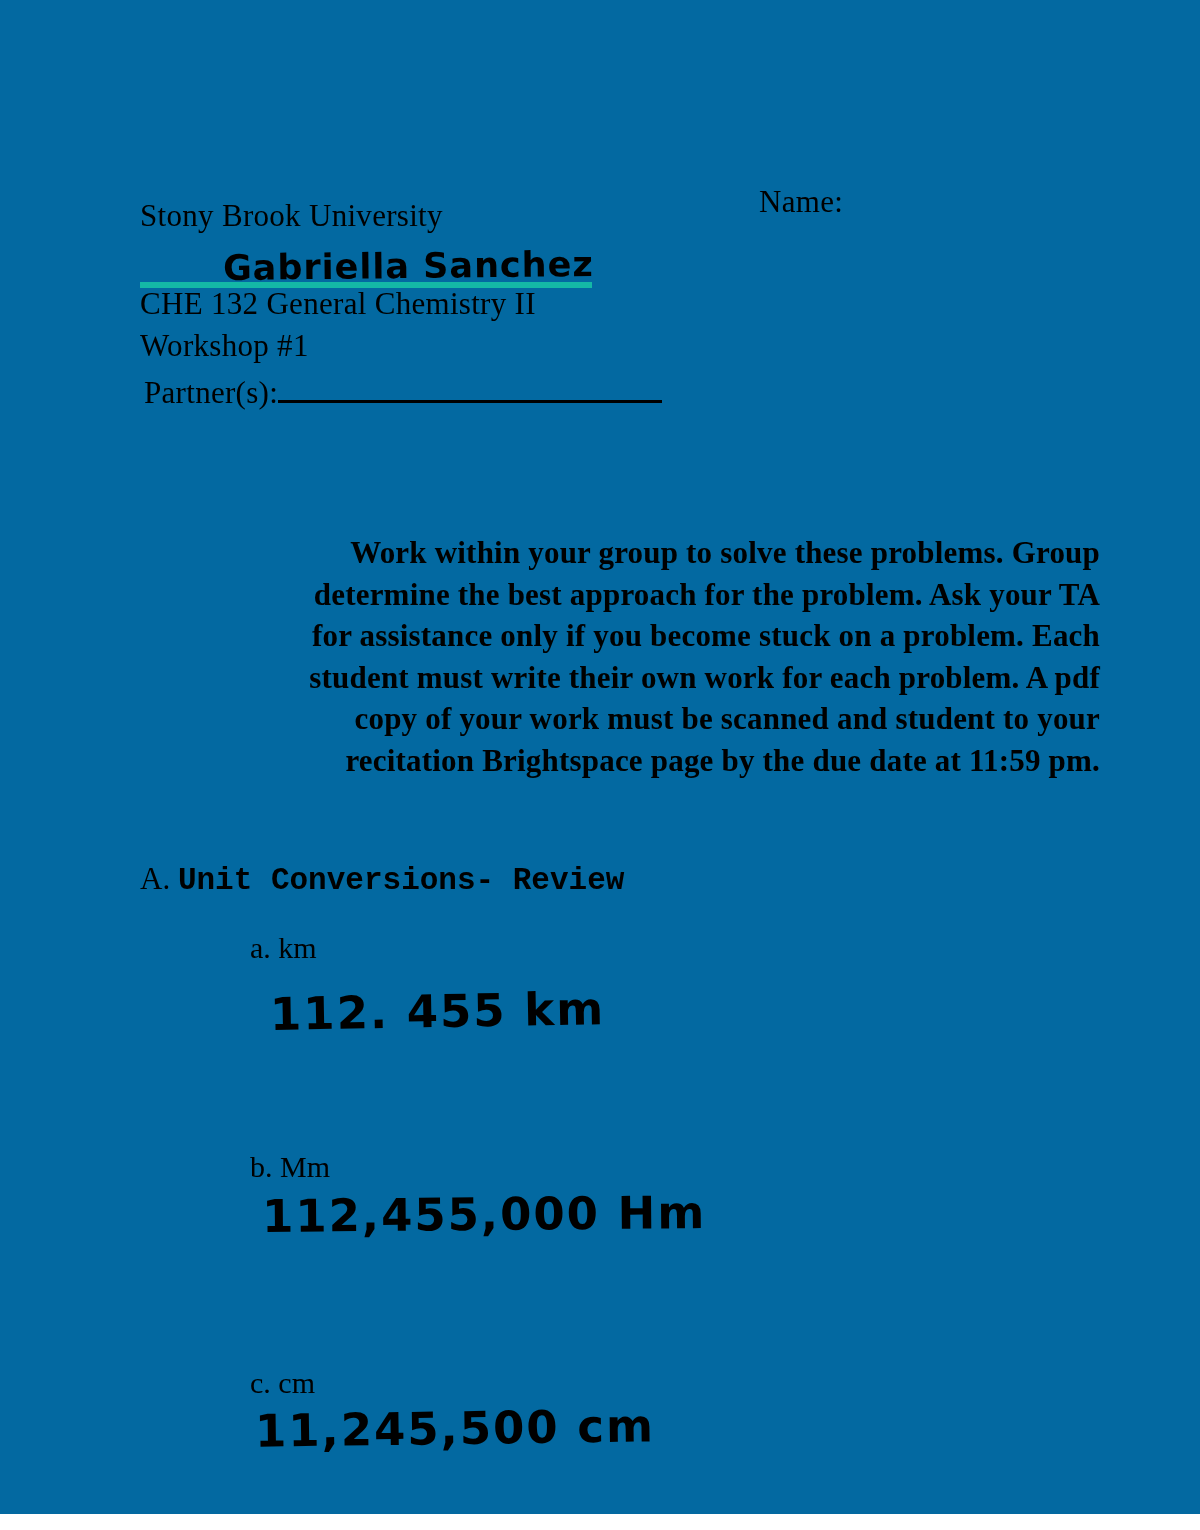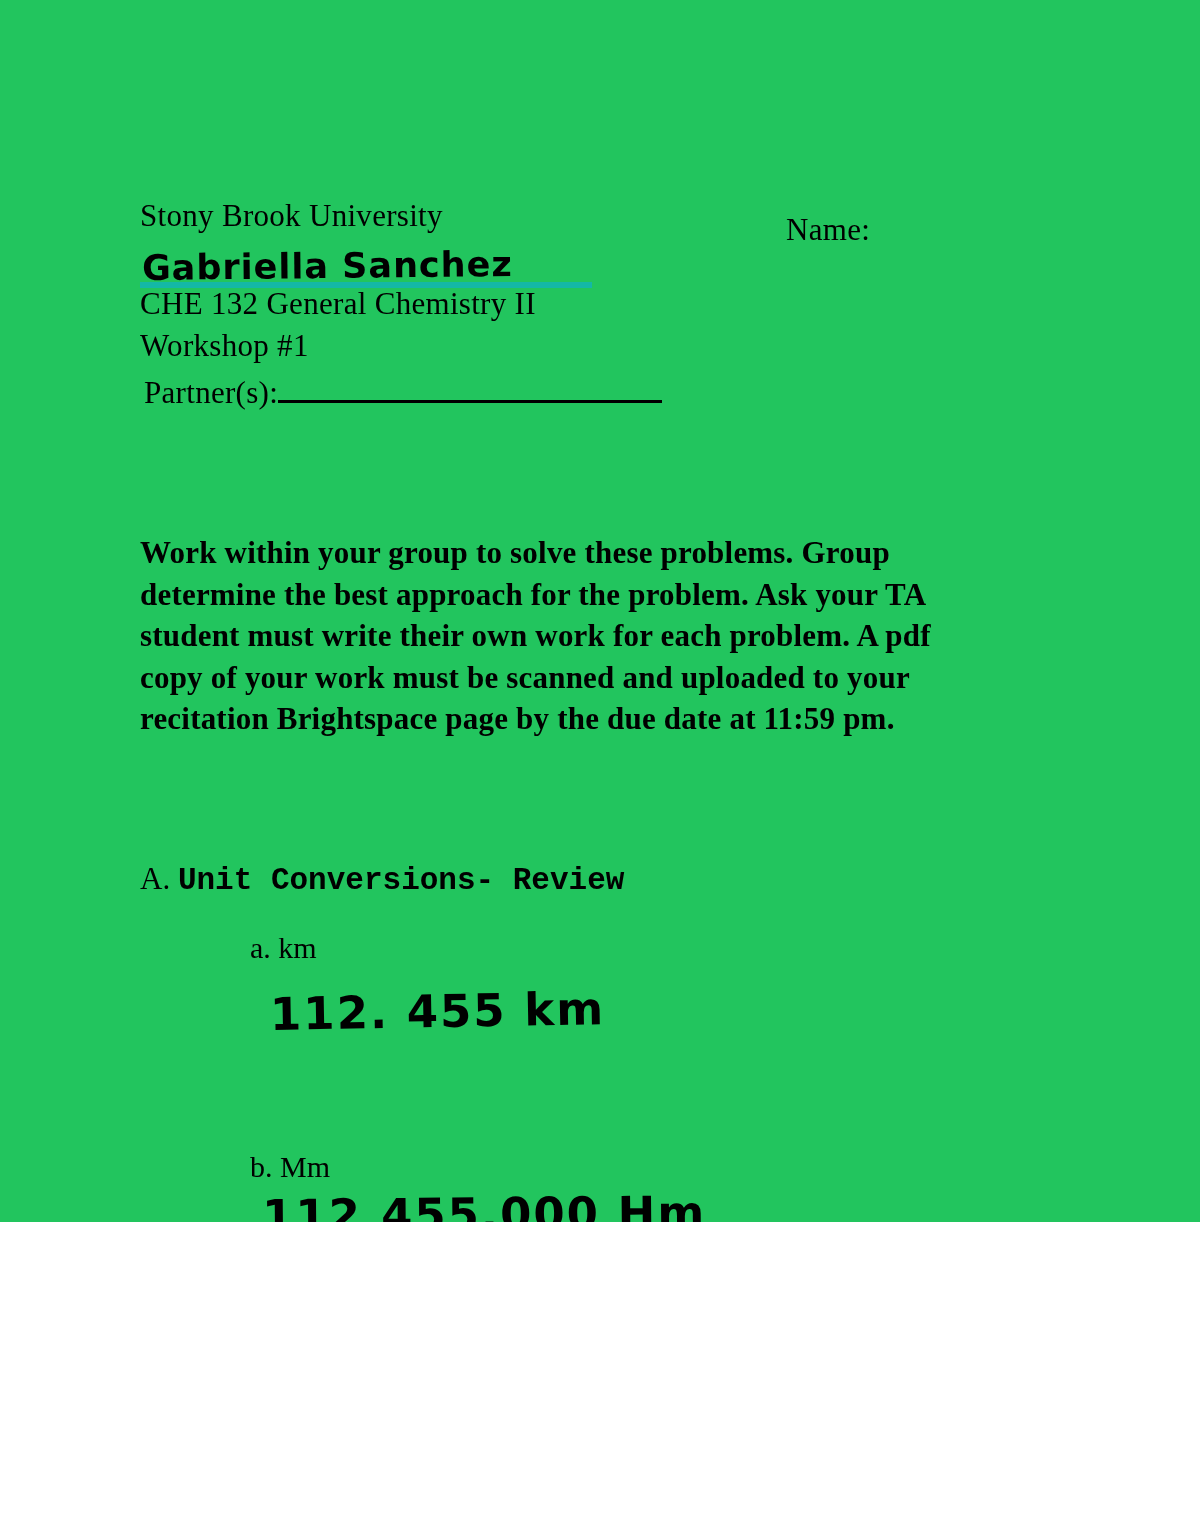"Stony Brook University" .page { background: #22c55e -> #0369a1; height: 1222px -> 1514px; text-align: none -> right }
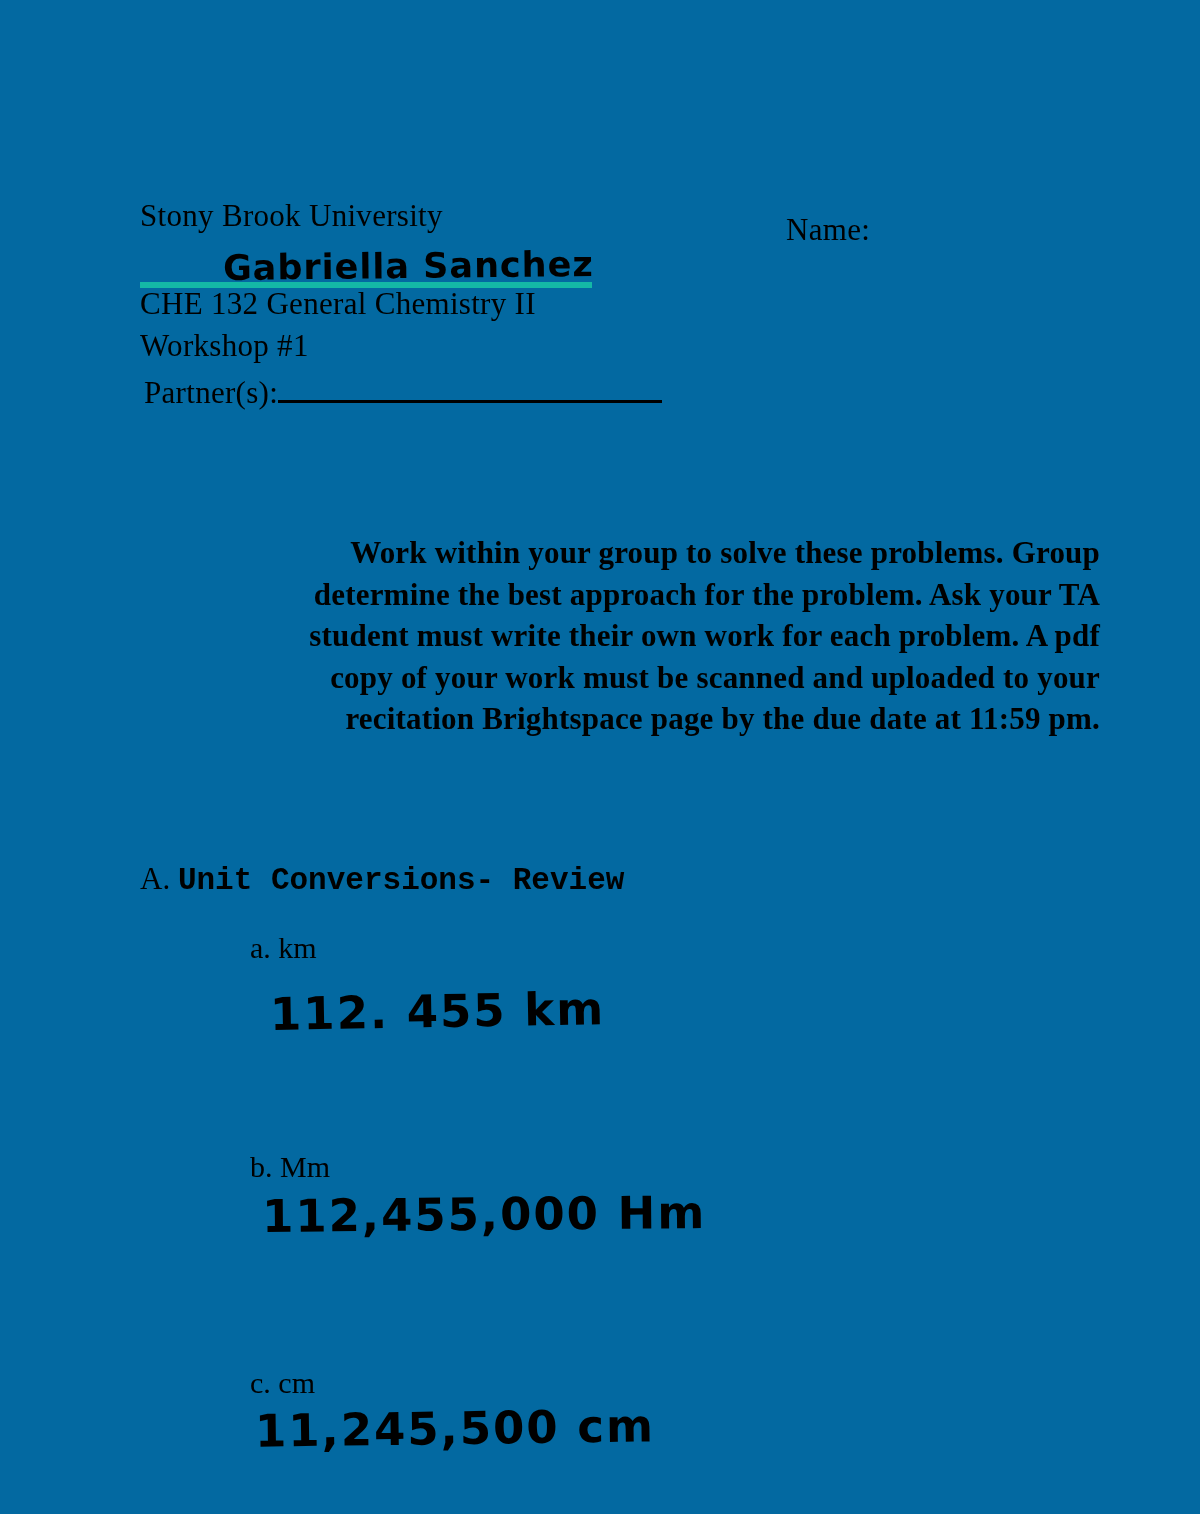"Name:" .name-label { margin-left: 27px -> none; top: 212px -> 184px }
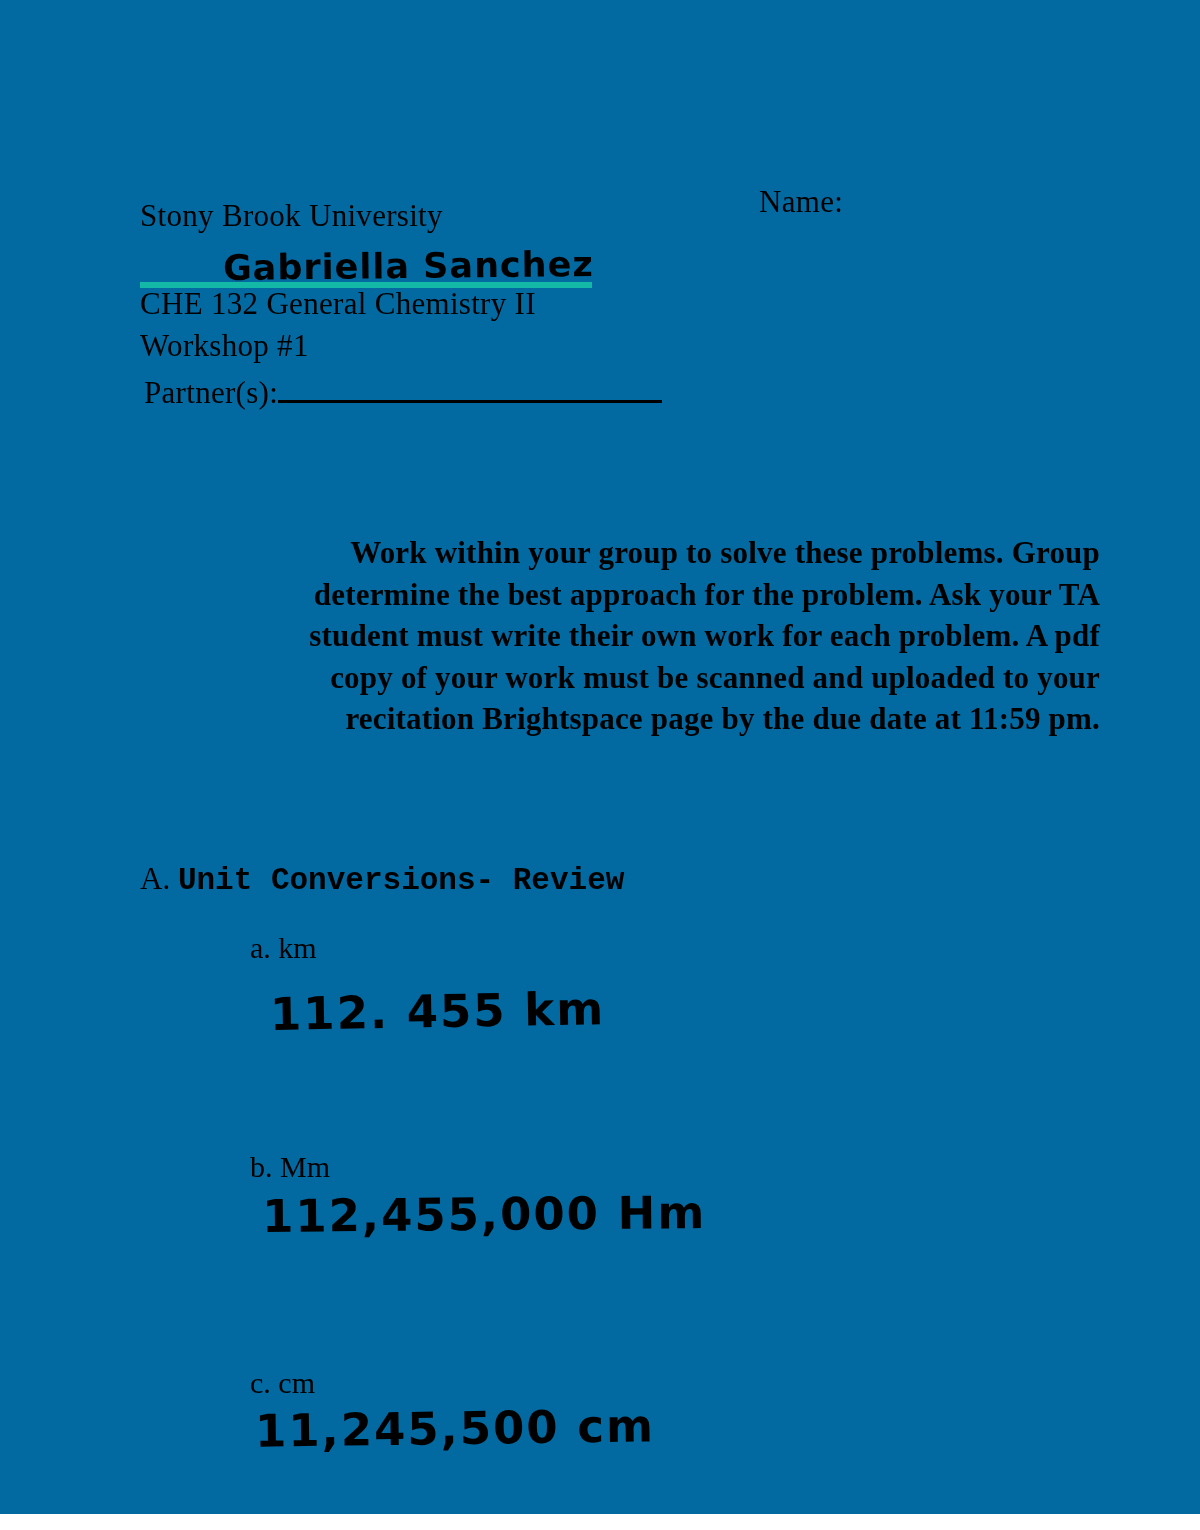"for assistance only if you" div.instr-line { html: none -> <div>for assistance only if you become stuck on a problem. Each</div> }
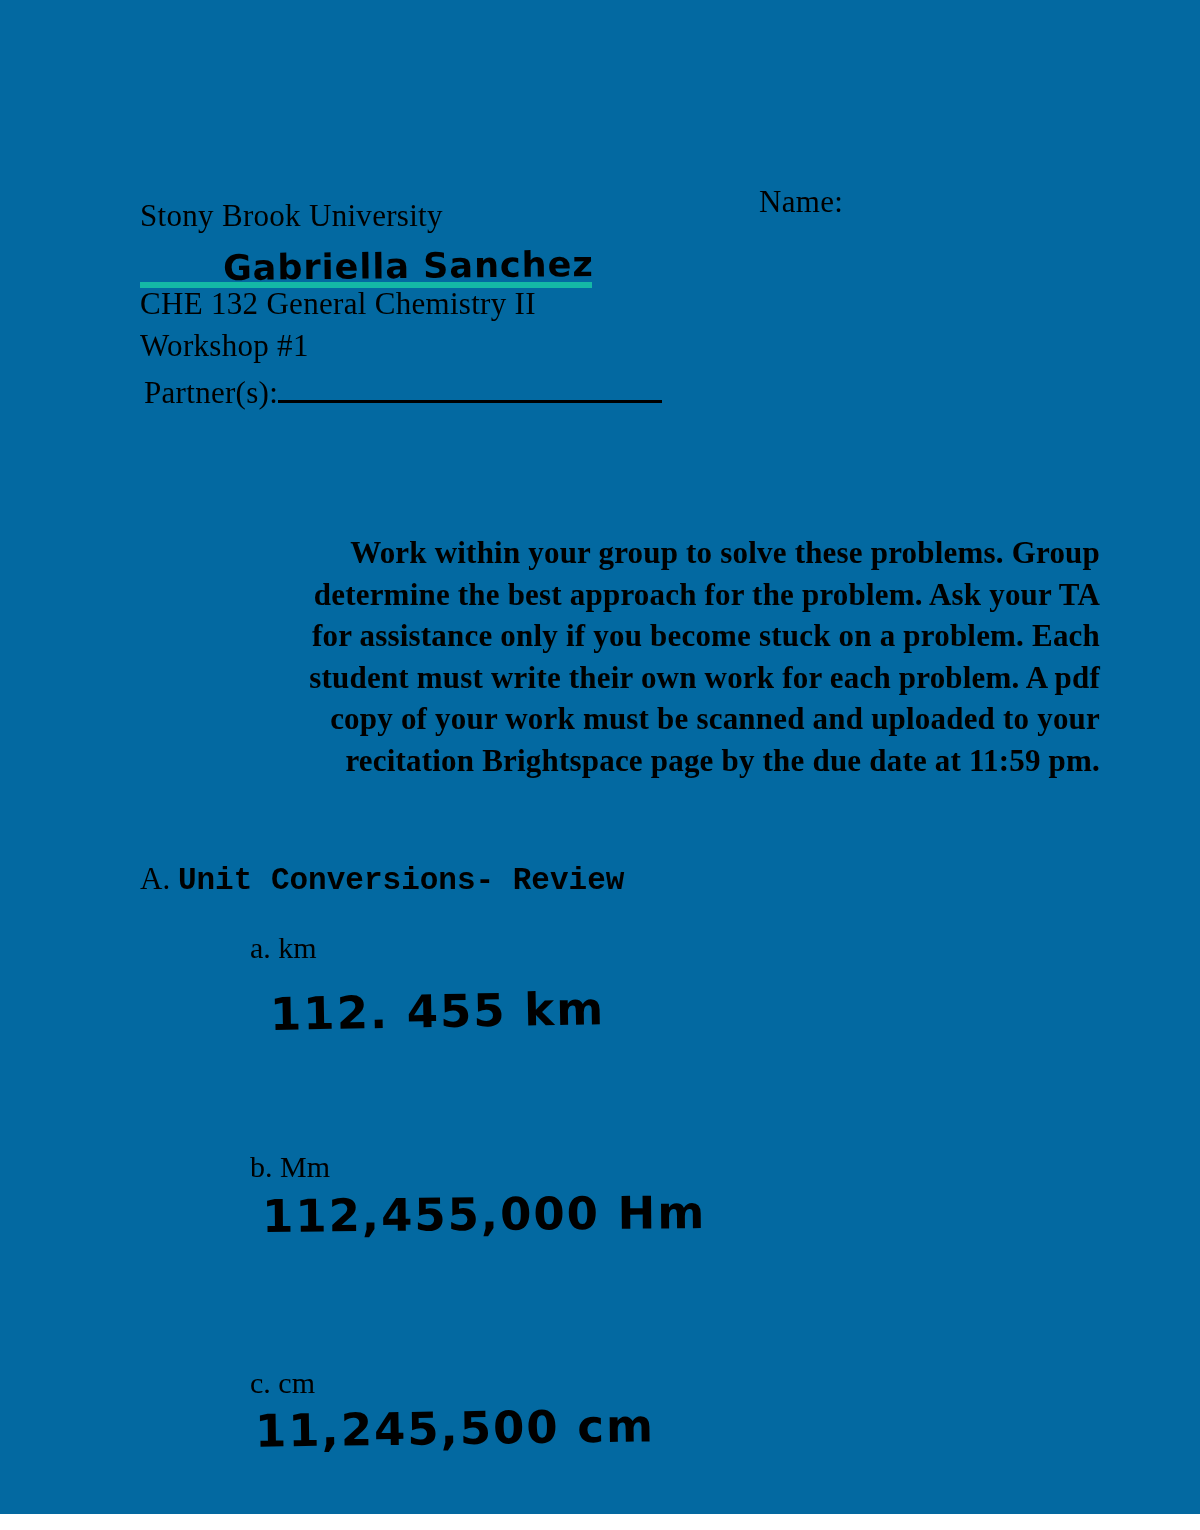"copy of your work must" div.instr-line { text: uploaded -> student }
